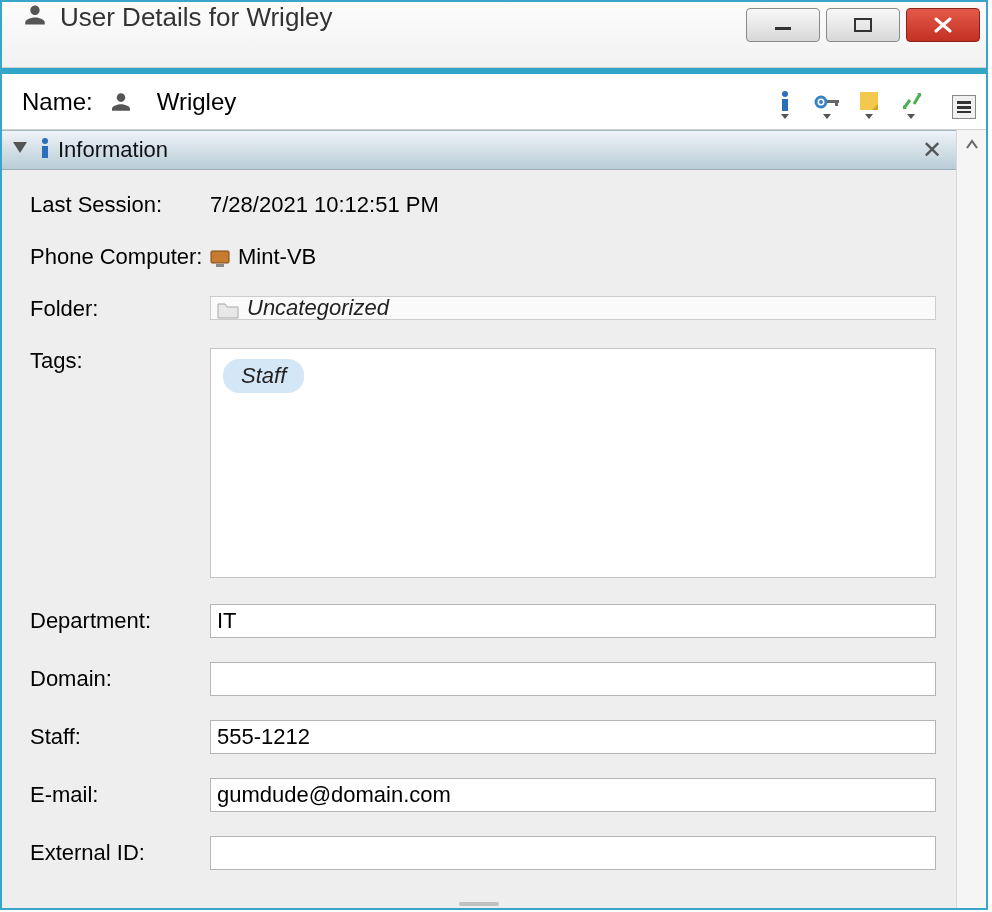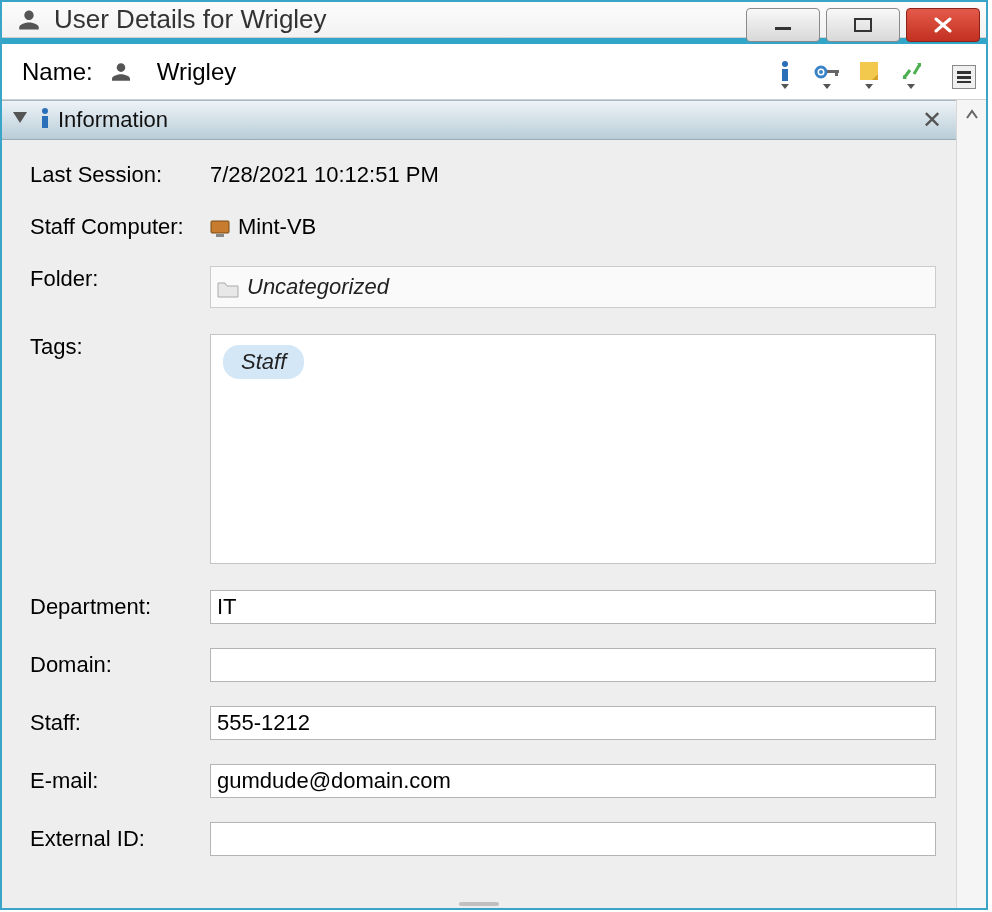"User Details for Wrigley" .titlebar { align-items: center -> flex-start; height: 36px -> 66px; padding-left: 14px -> 20px }
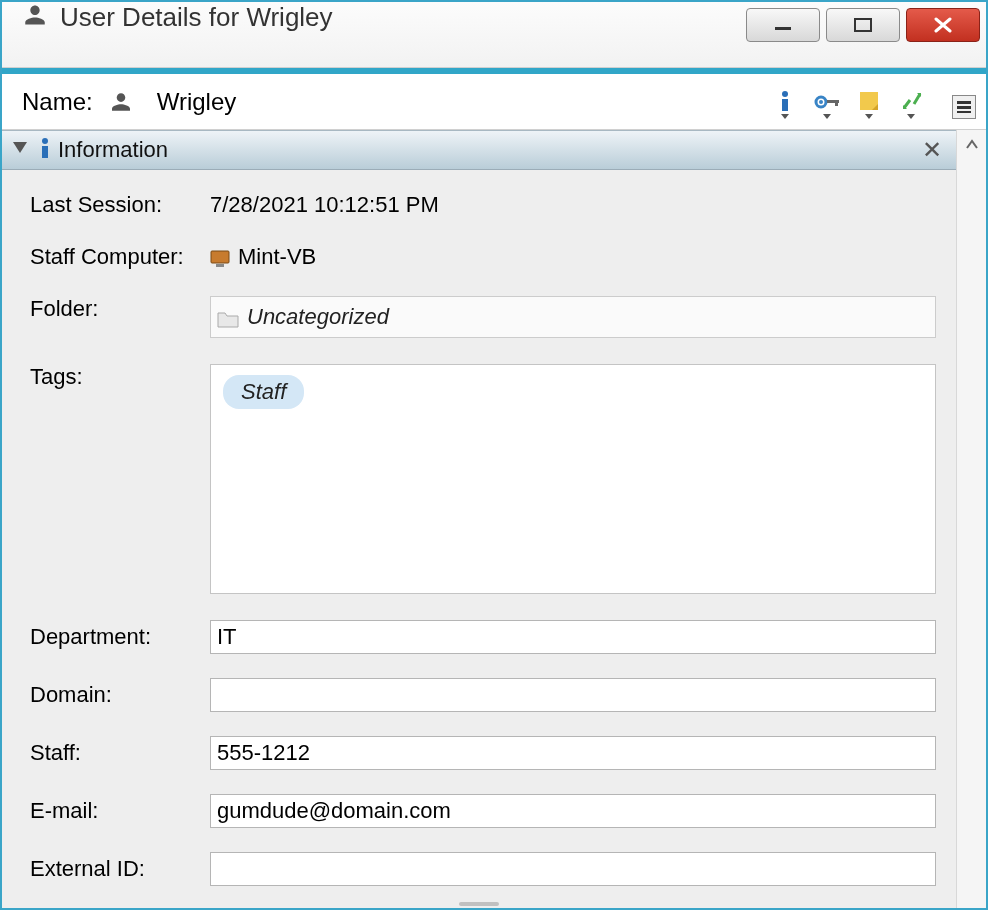"Staff Computer:" div.lbl { text: Staff -> Phone }
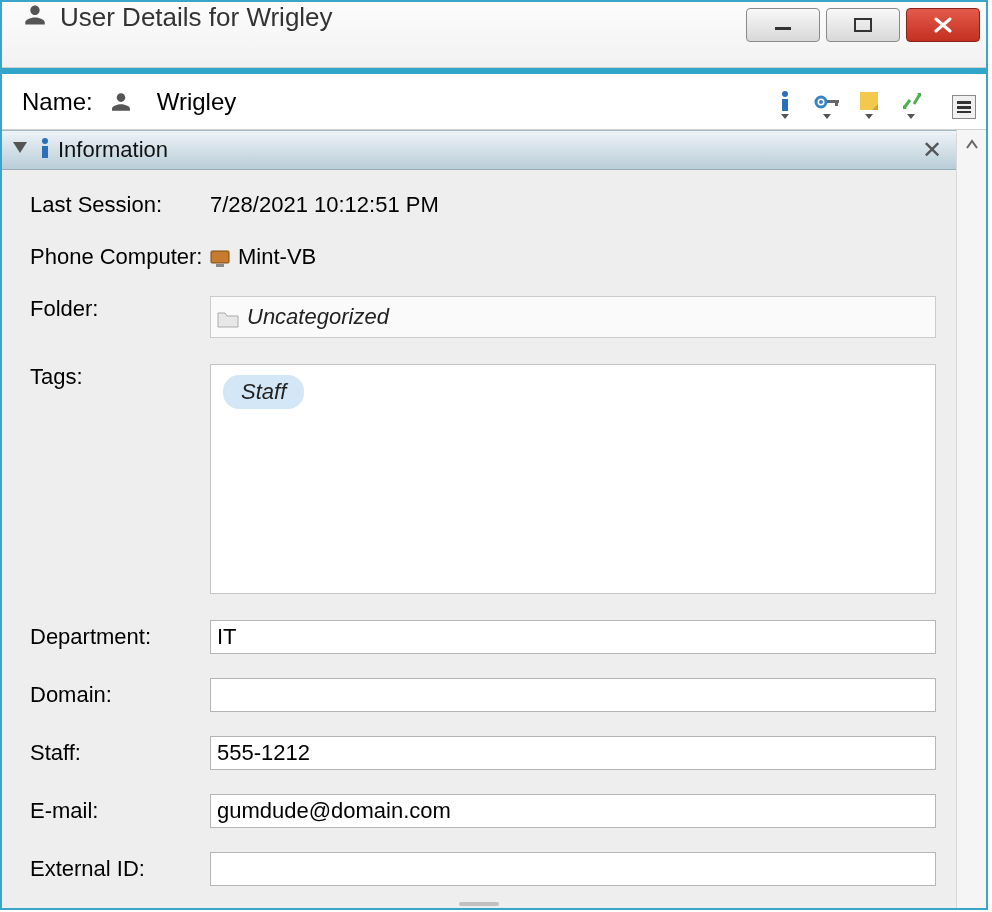"Uncategorized" .folder-field { height: 42px -> 24px }
